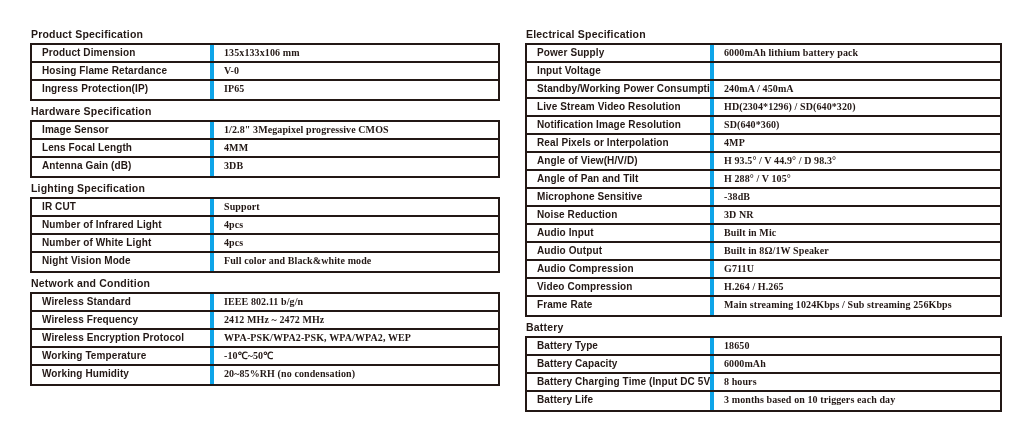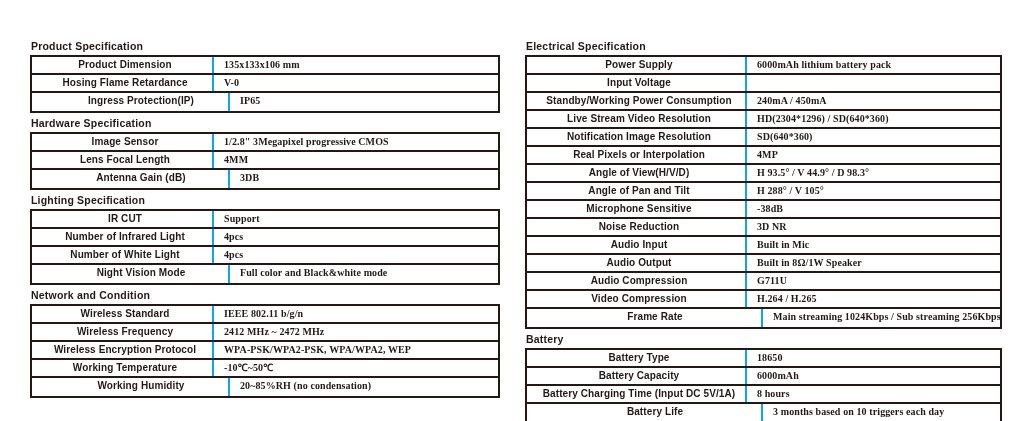"Product Specification" .column .section-title:first-child { margin-top: 16px -> 4px }
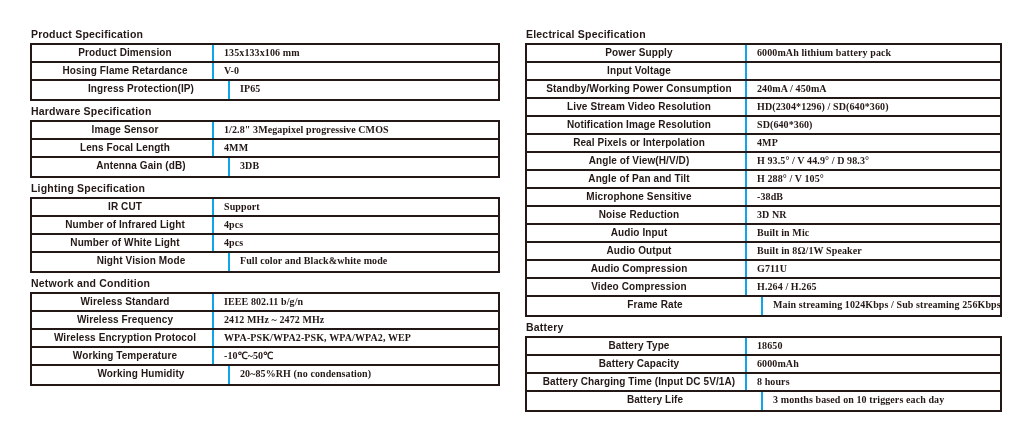"Product Dimension" .cell.label { border-right: 2px solid #0ea5e9 -> 4px solid #0ea5e9; text-align: center -> none }
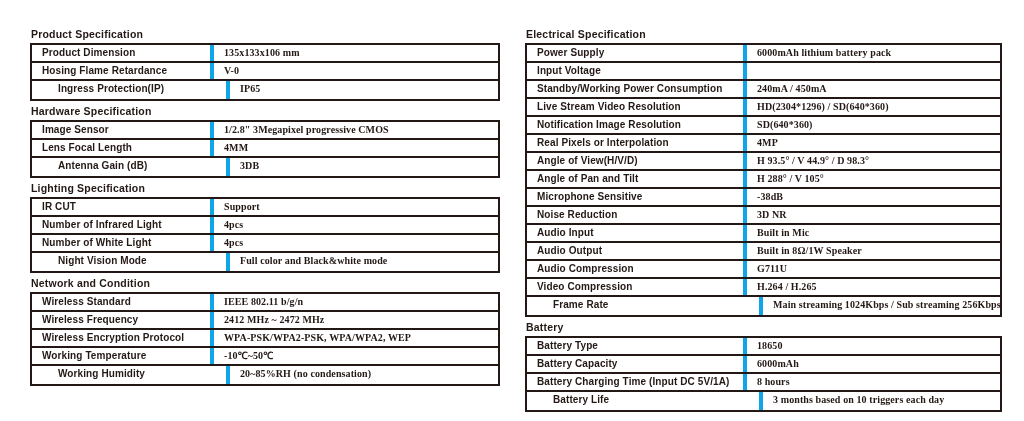"Power Supply" #col-right .cell.label { width: 220px -> 187px }
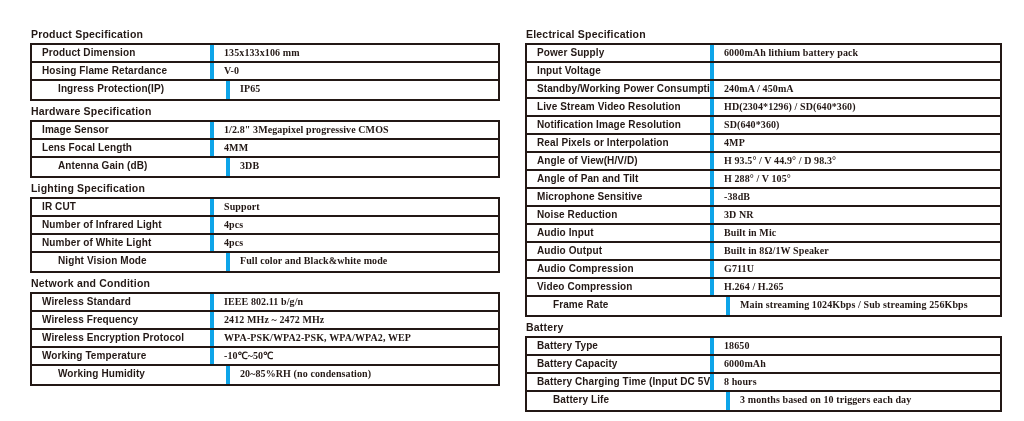"Ingress Protection(IP)" .spec-row:last-child { margin-left: 16px -> none }
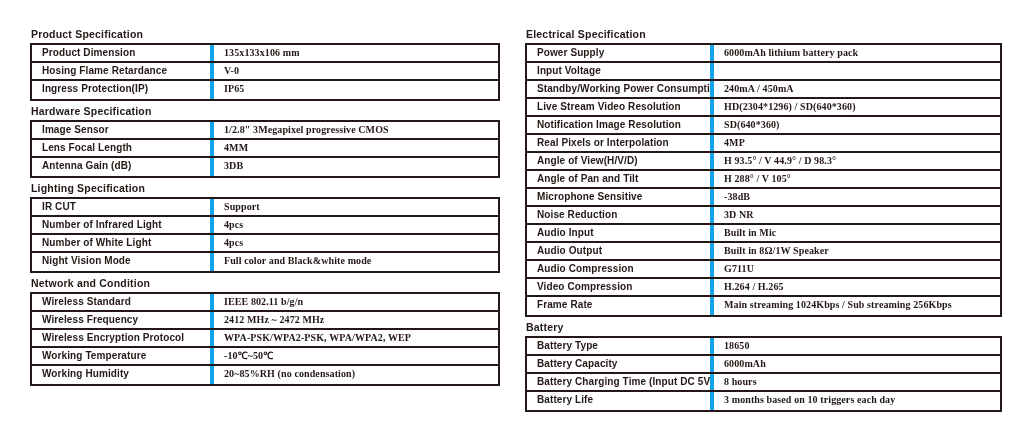"HD(2304*1296) / SD(640*360)" div.cell { text: 360 -> 320 }
